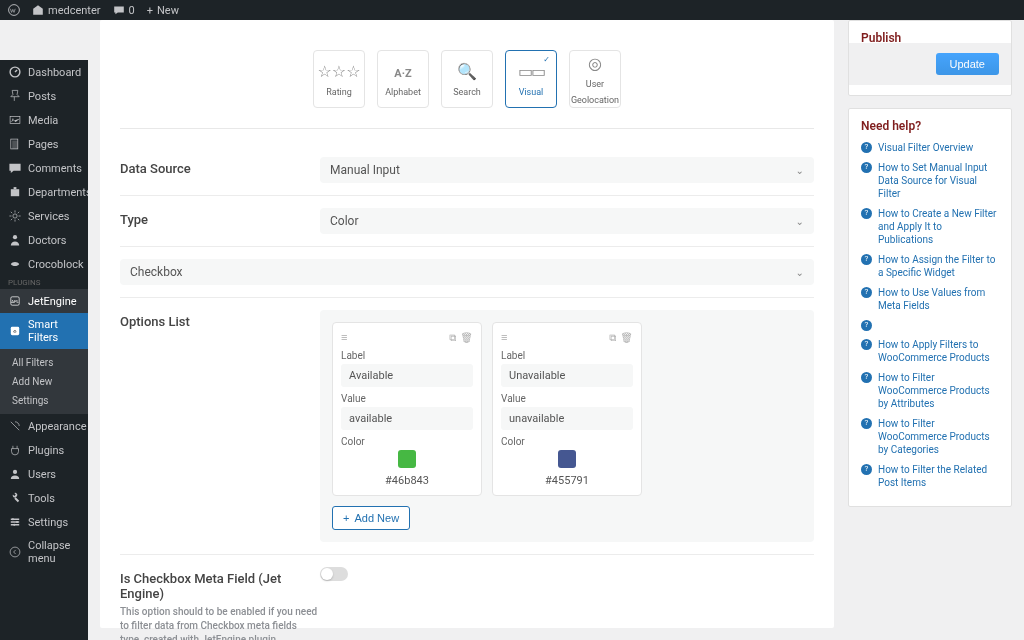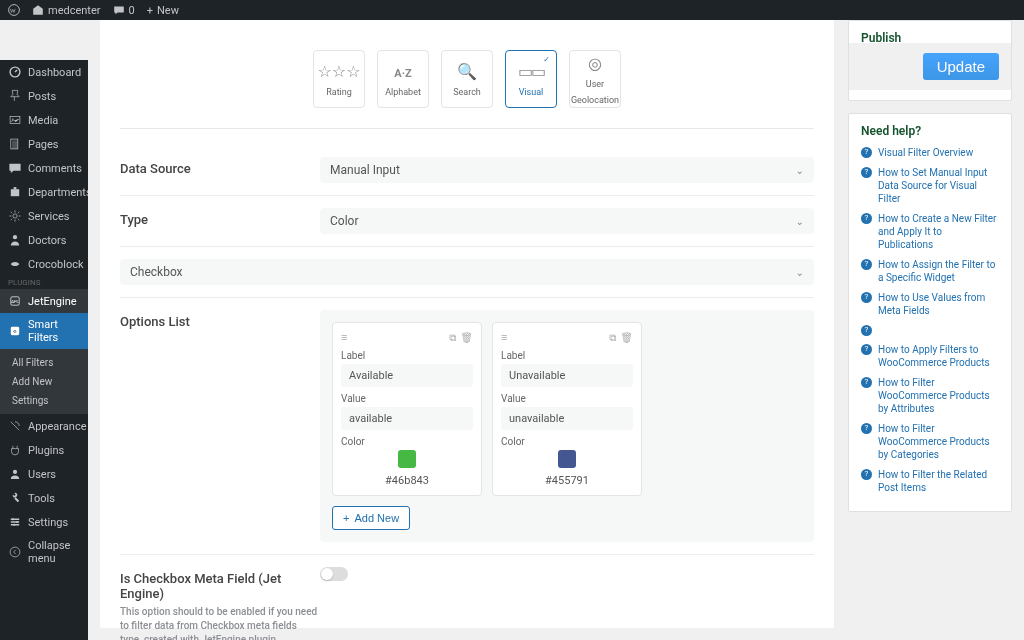"Publish" .panel h3 { color: #14532d -> #7f1d1d }
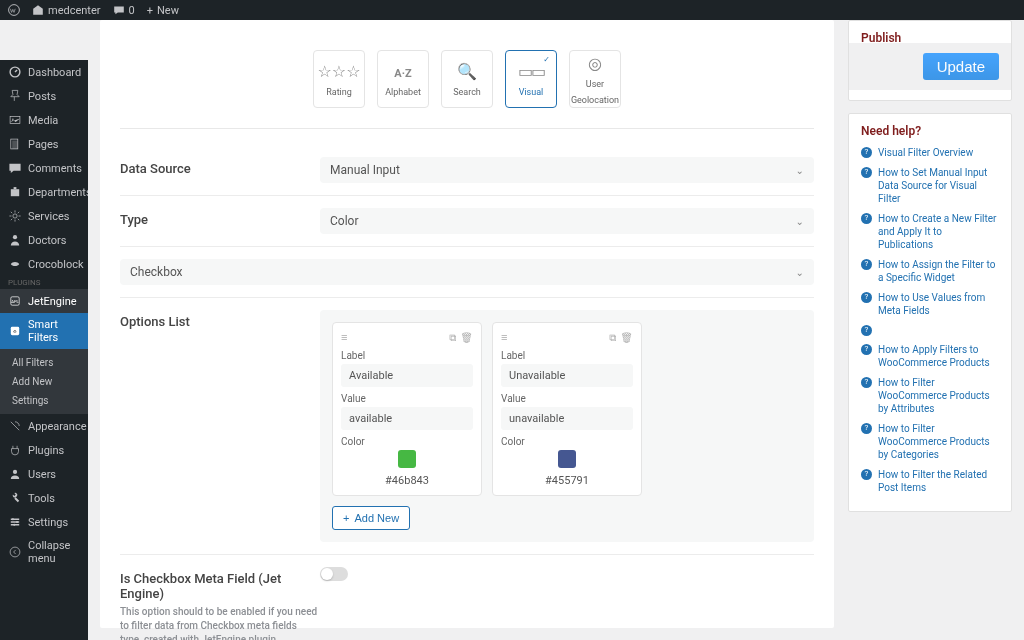"Update" .update-btn { font-size: 15px -> 11px }
